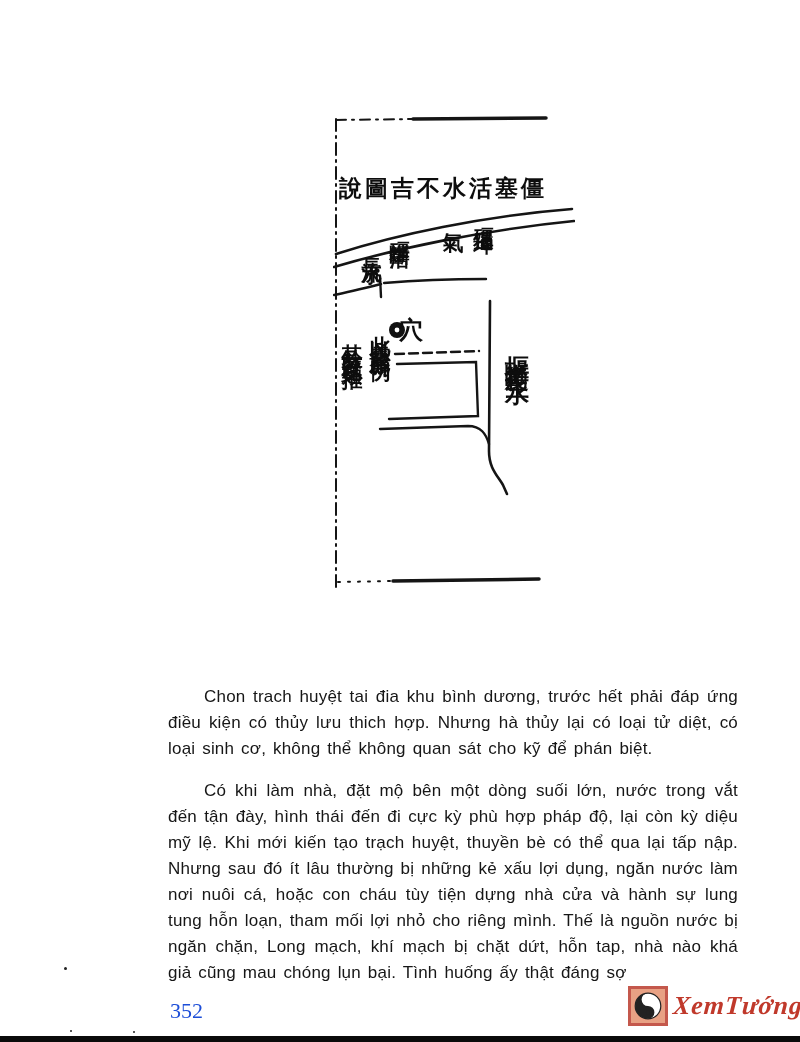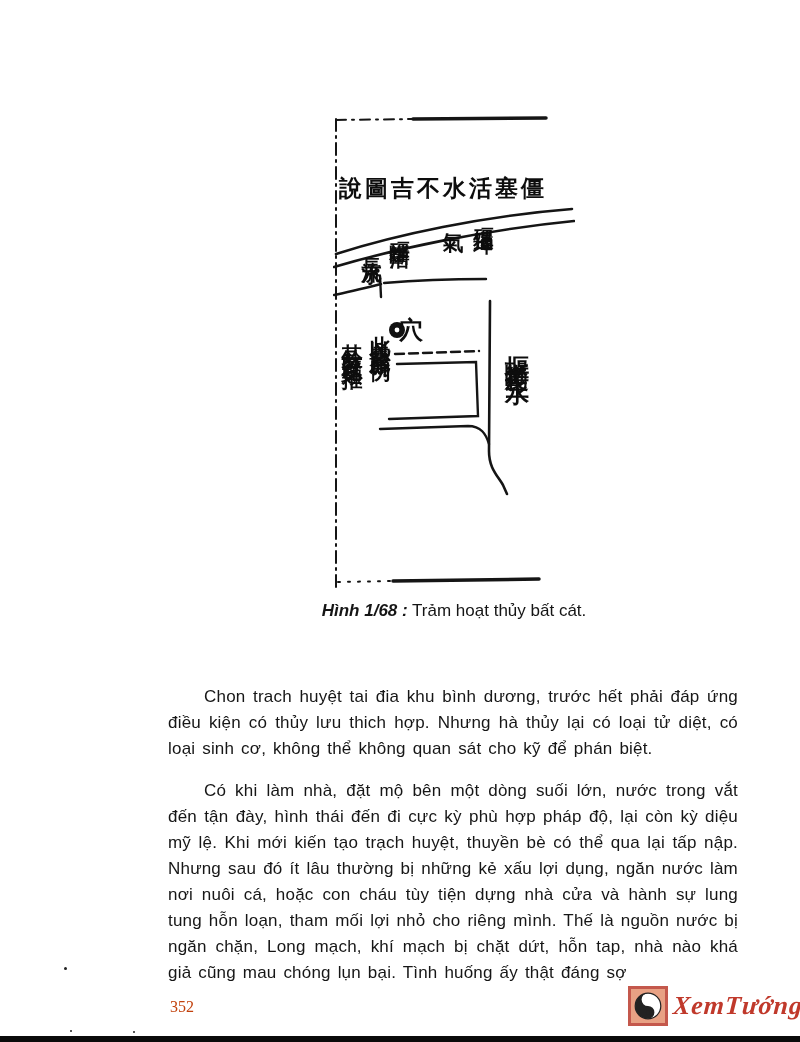"Hình 1/68 : Trảm hoạt" div.caption { html: <div> <span>Hình 1/68 :</span><span> Trảm hoạt thủy bất cát.</span> </div> -> none }
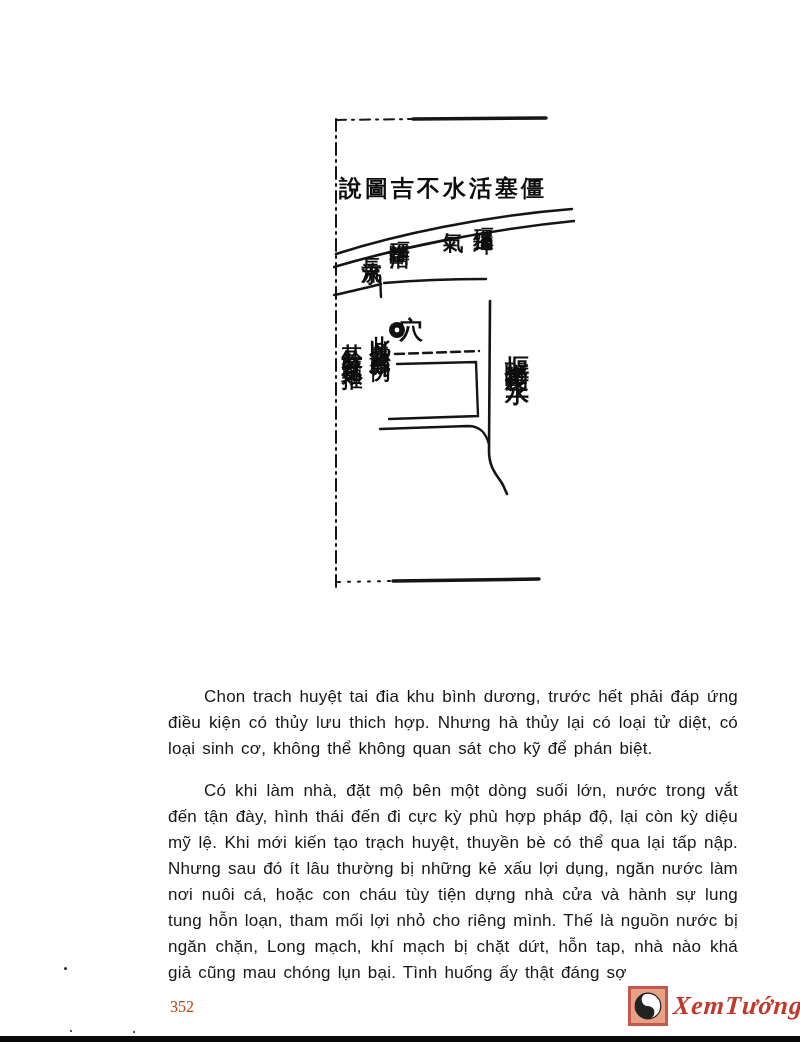"352" .page-number { color: #c2410c -> #1d4ed8; font-size: 16px -> 22px }
